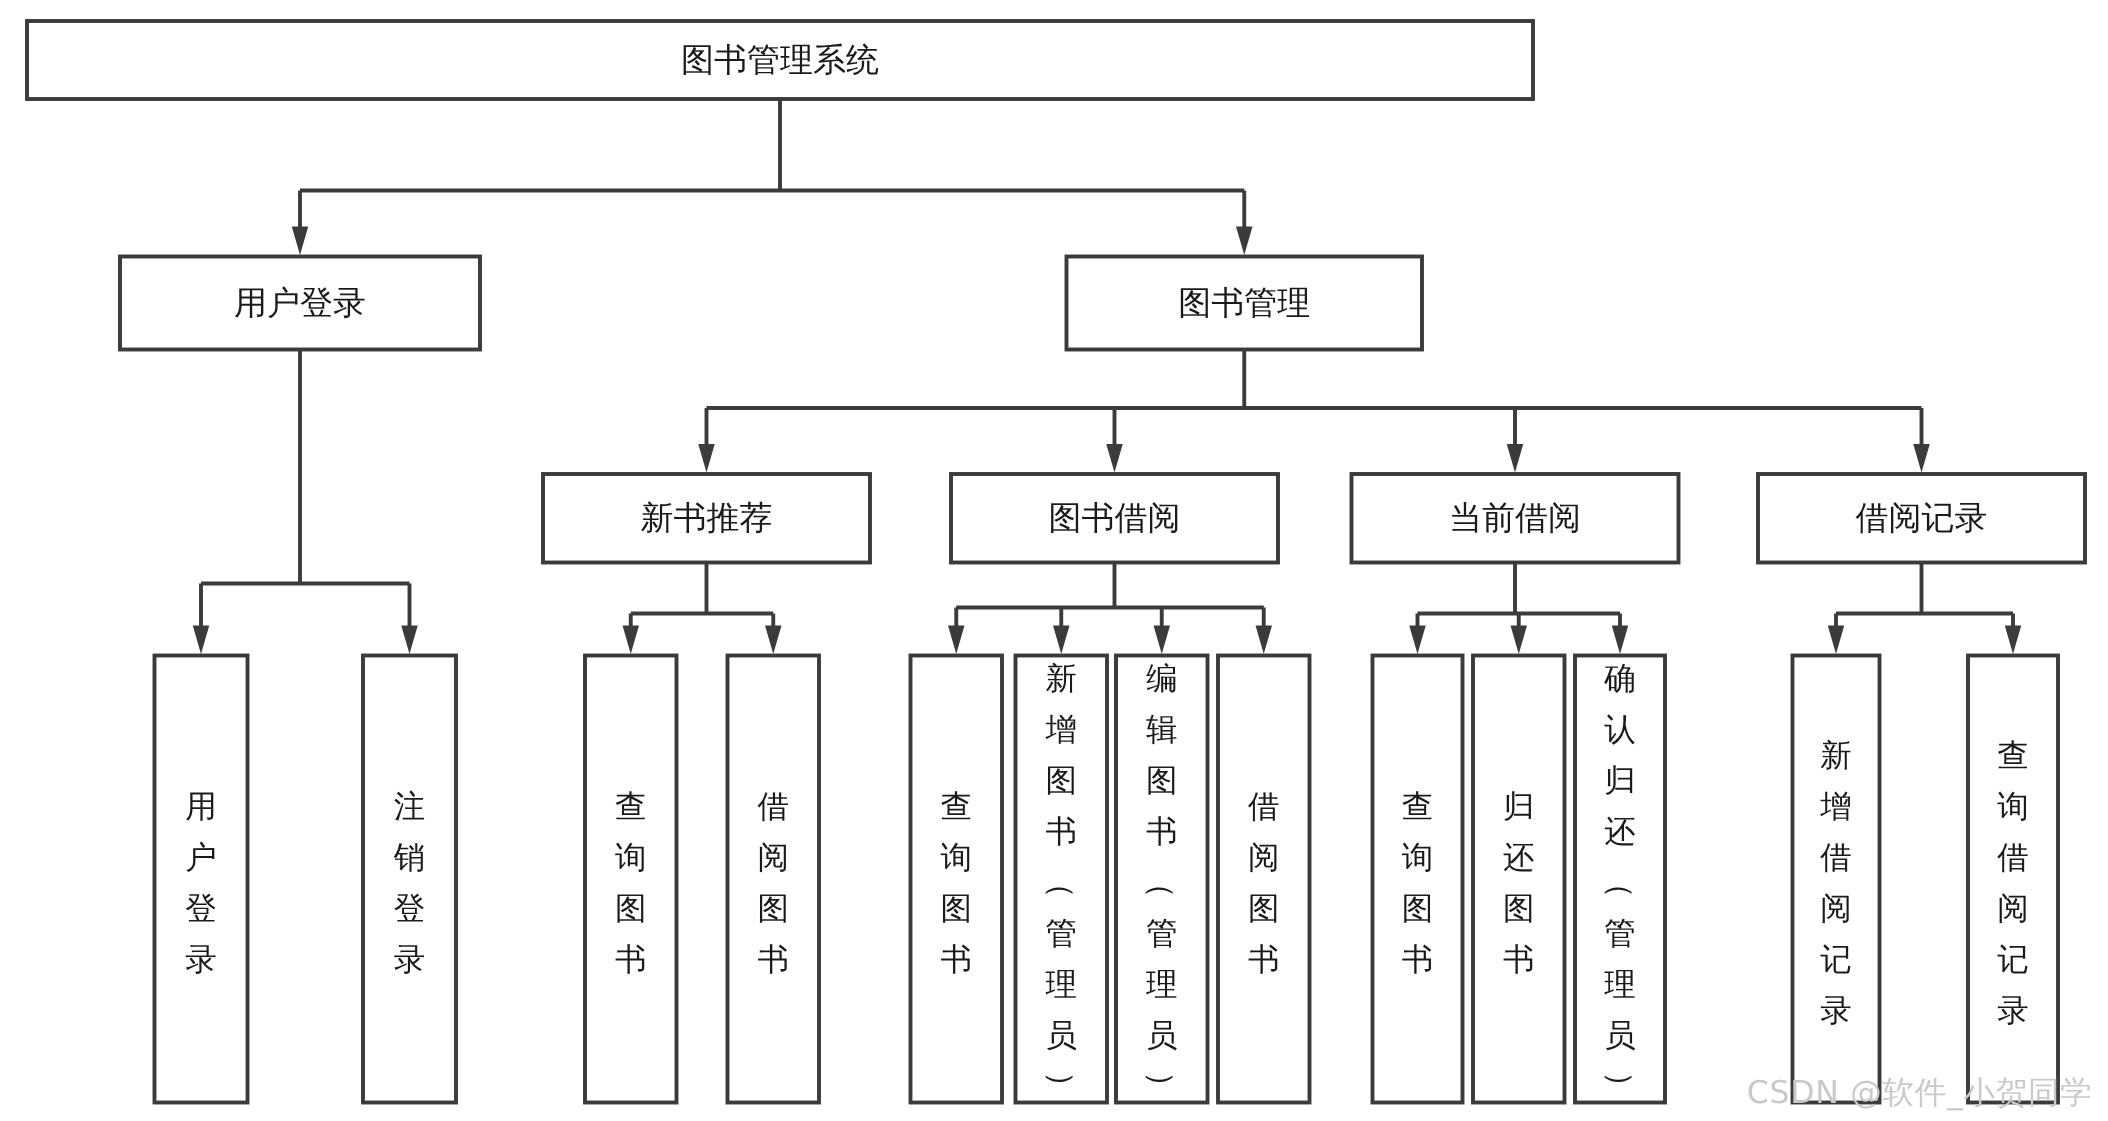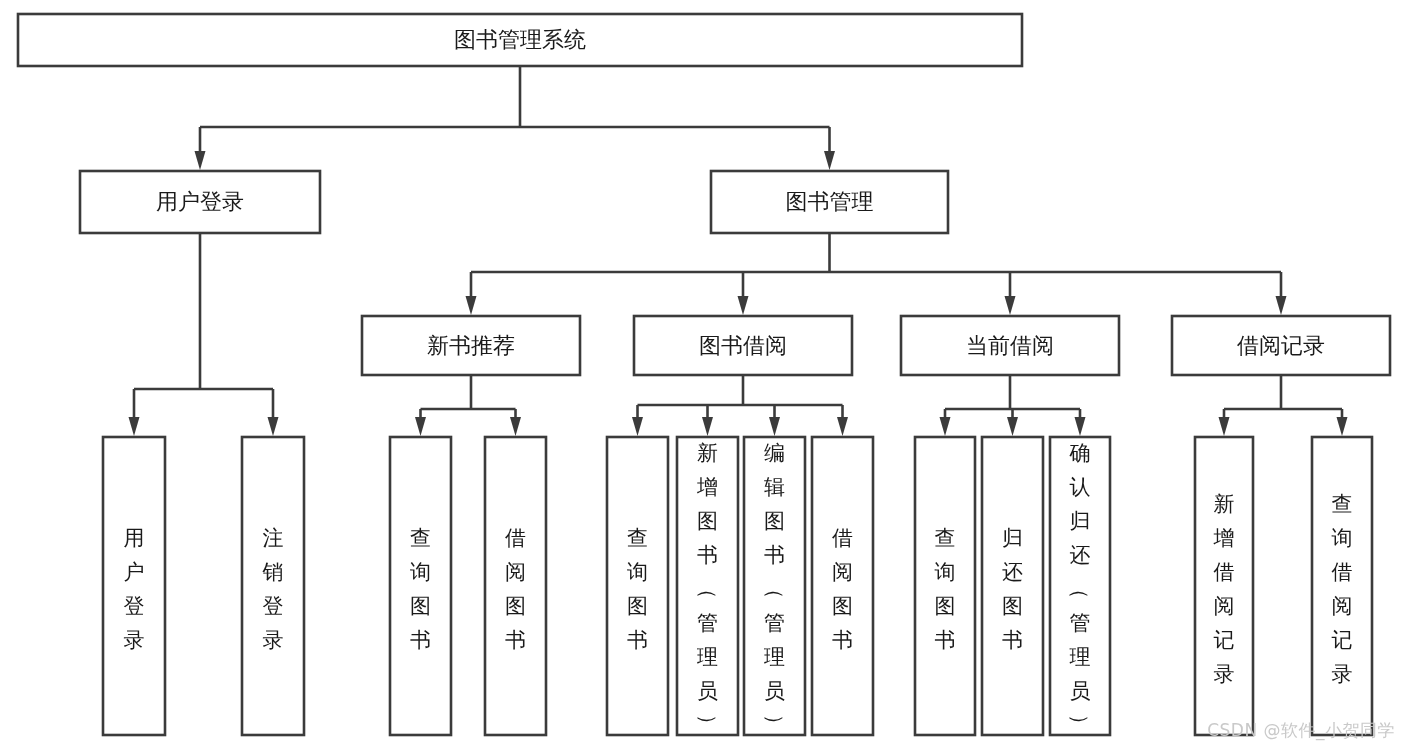"CSDN @软件_小贺同学" .watermark { font-size: 17px -> 21px }
